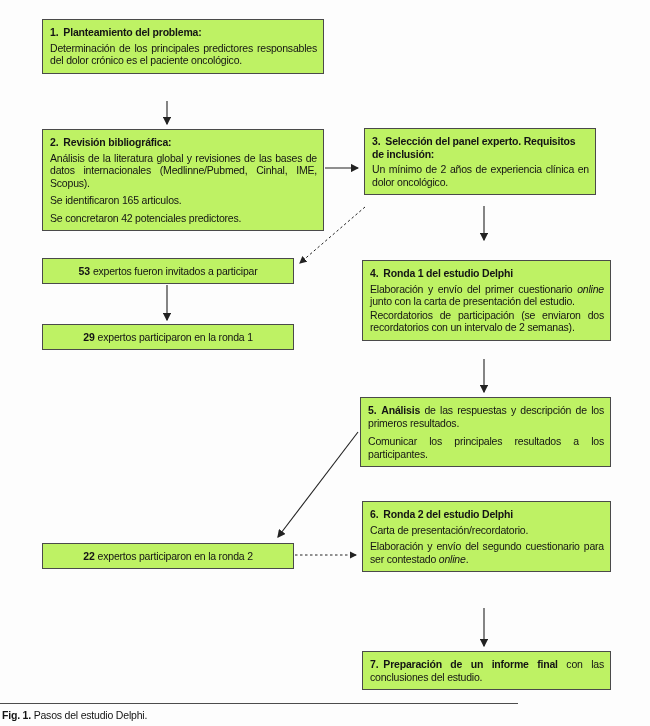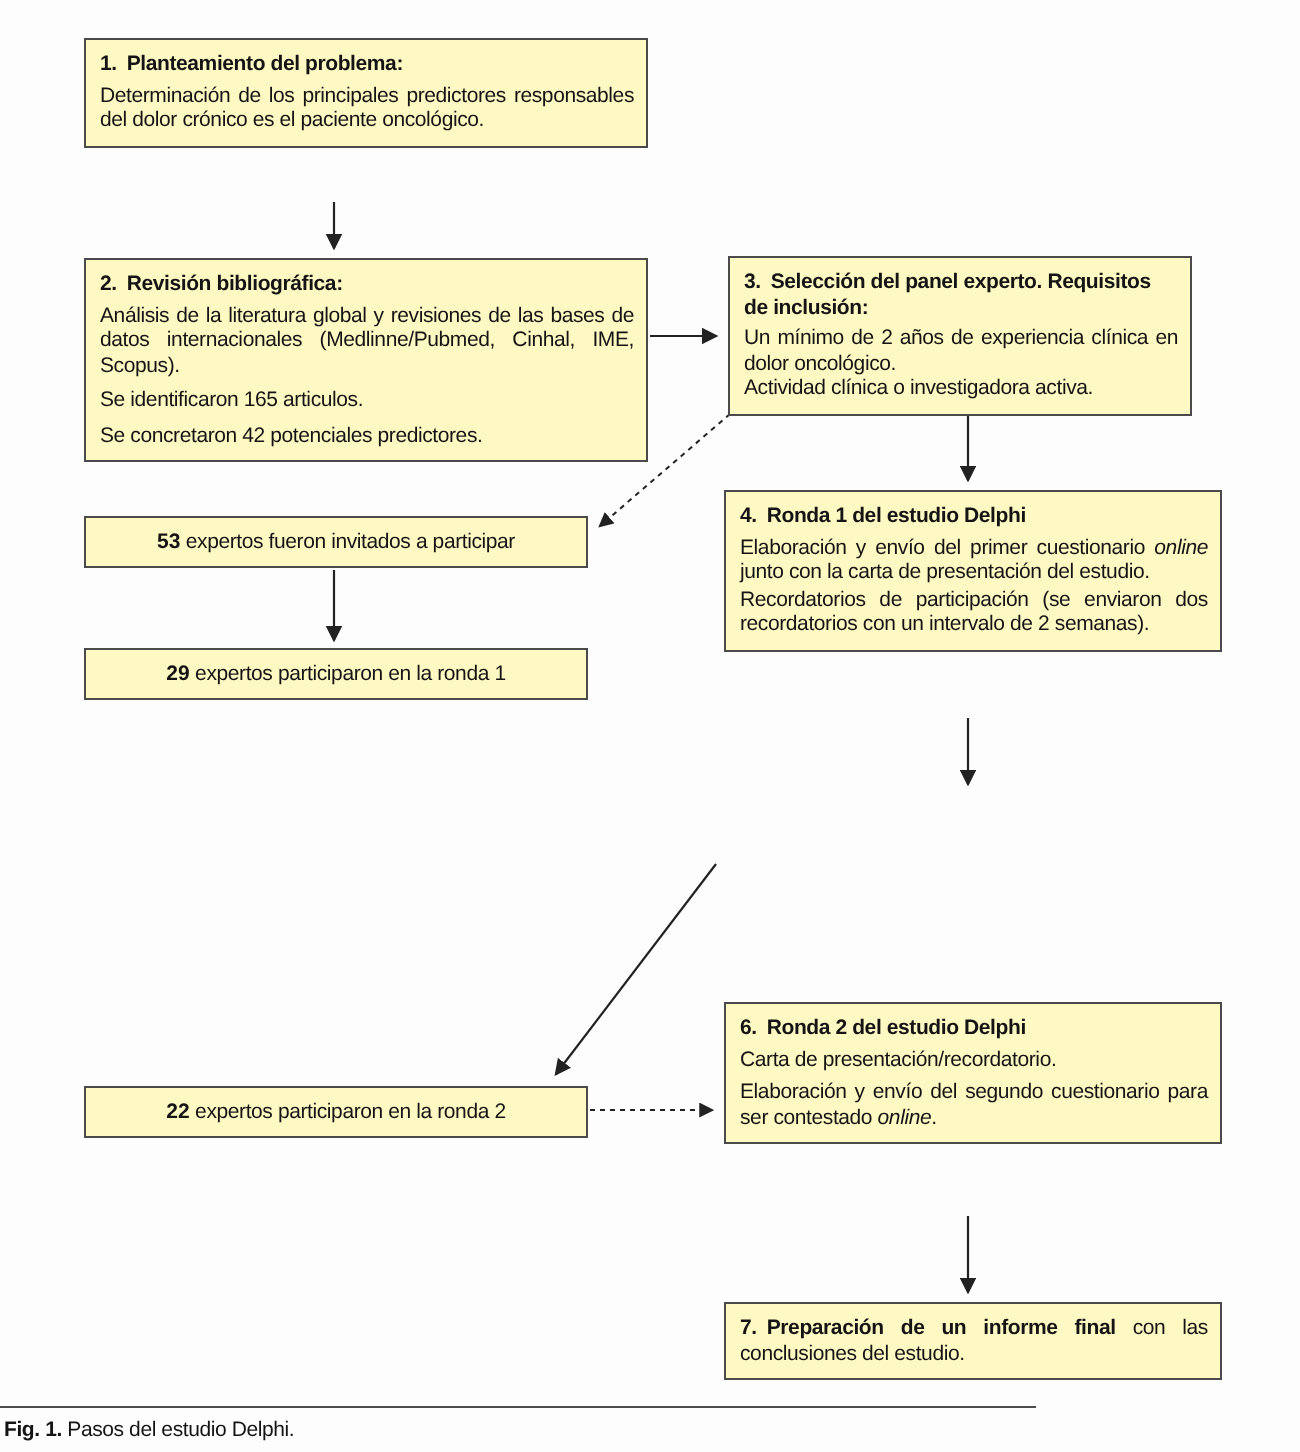"1. Planteamiento del problema:" .box { background: #fef9c3 -> #bef264 }
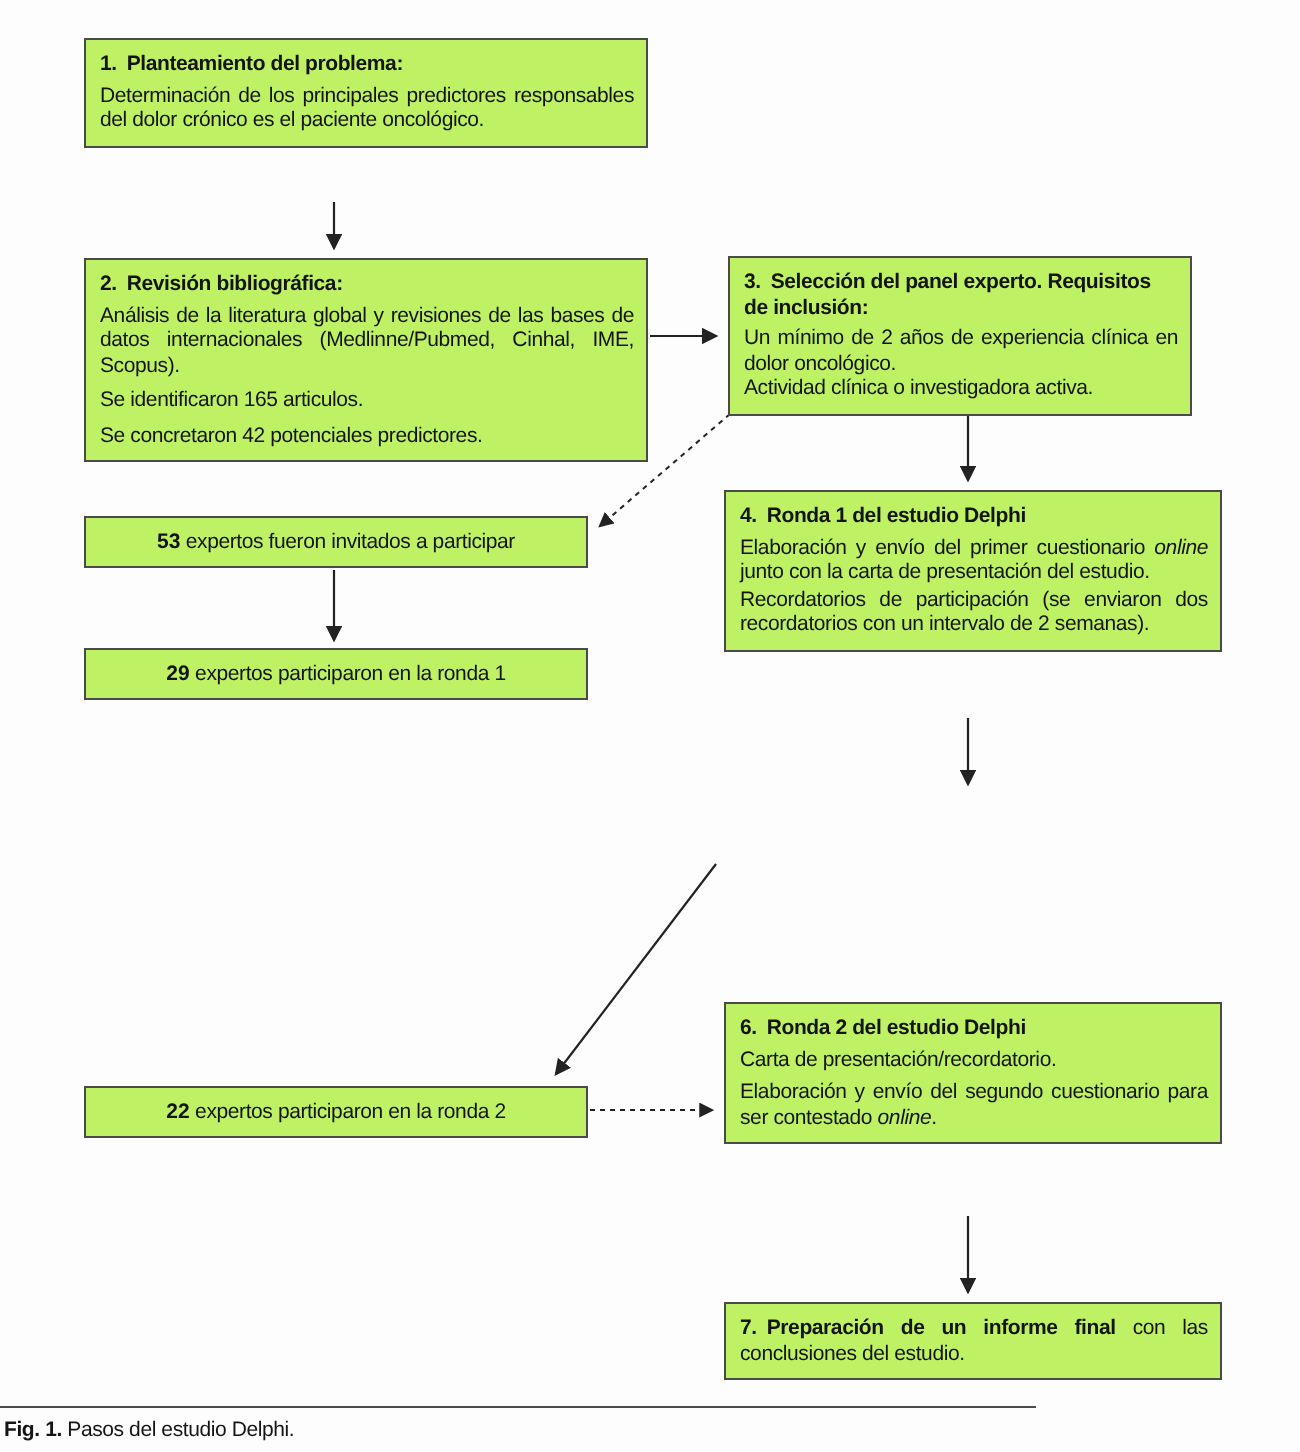"Actividad clínica o investigadora" p { html: <p>Actividad clínica o investigadora activa.</p> -> none }
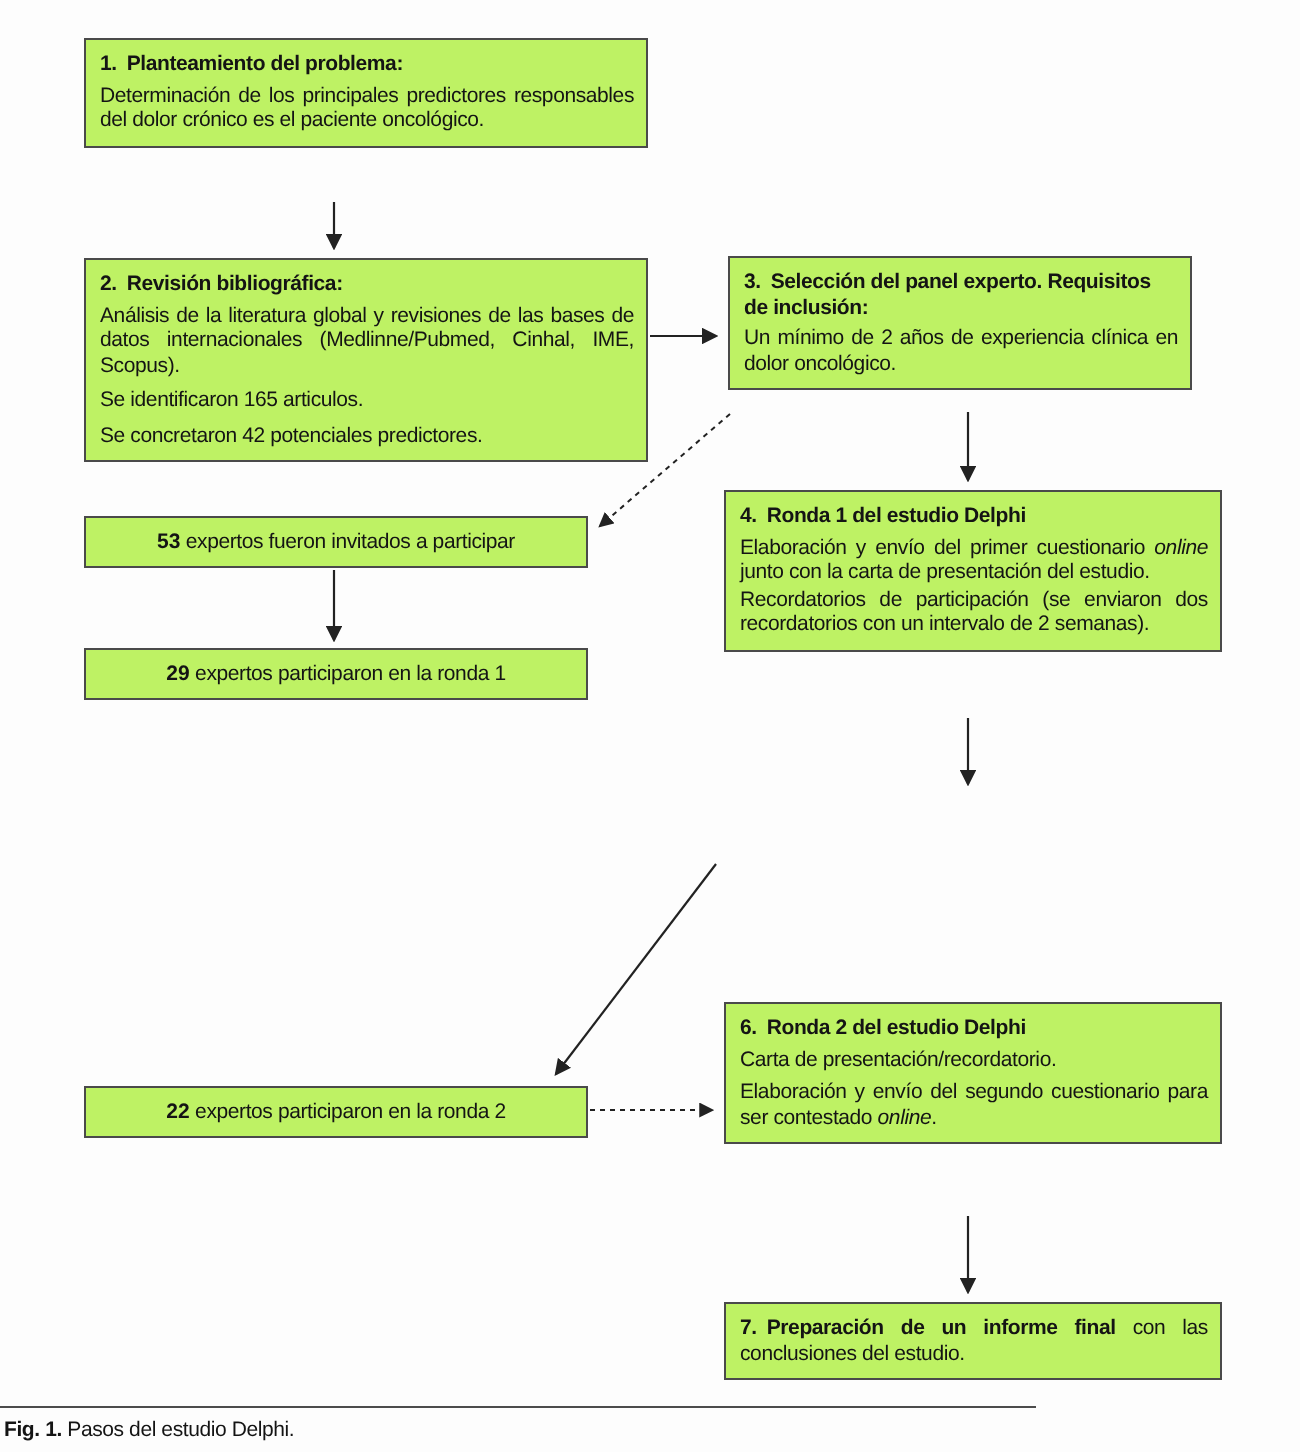"4. Ronda 1 del estudio" div.box { top: 245px -> 260px }
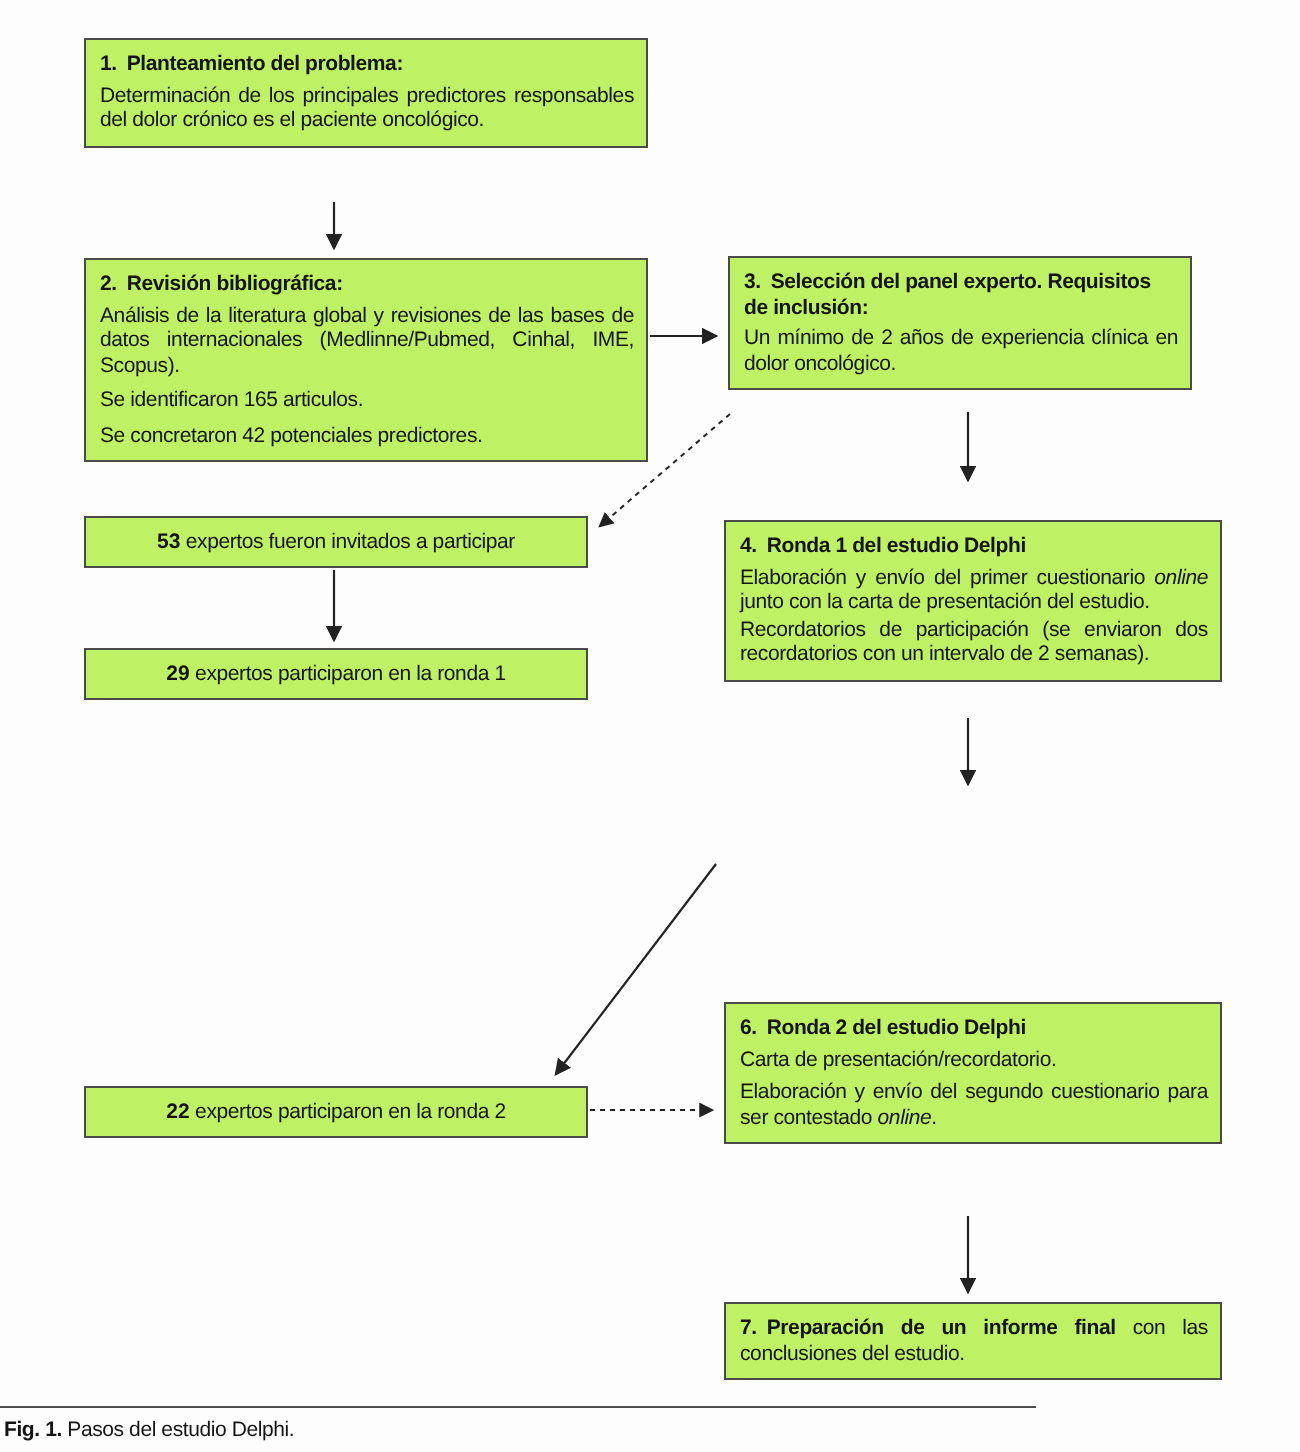"5. Análisis de las respuestas" div.box { html: none -> <div> <p><span>5.</span><b>Análisis</b><span> de las respuestas y descripción de los primeros resultados.</span></p> <p>Comunicar los principales resultados a los participantes.</p> </div> }
